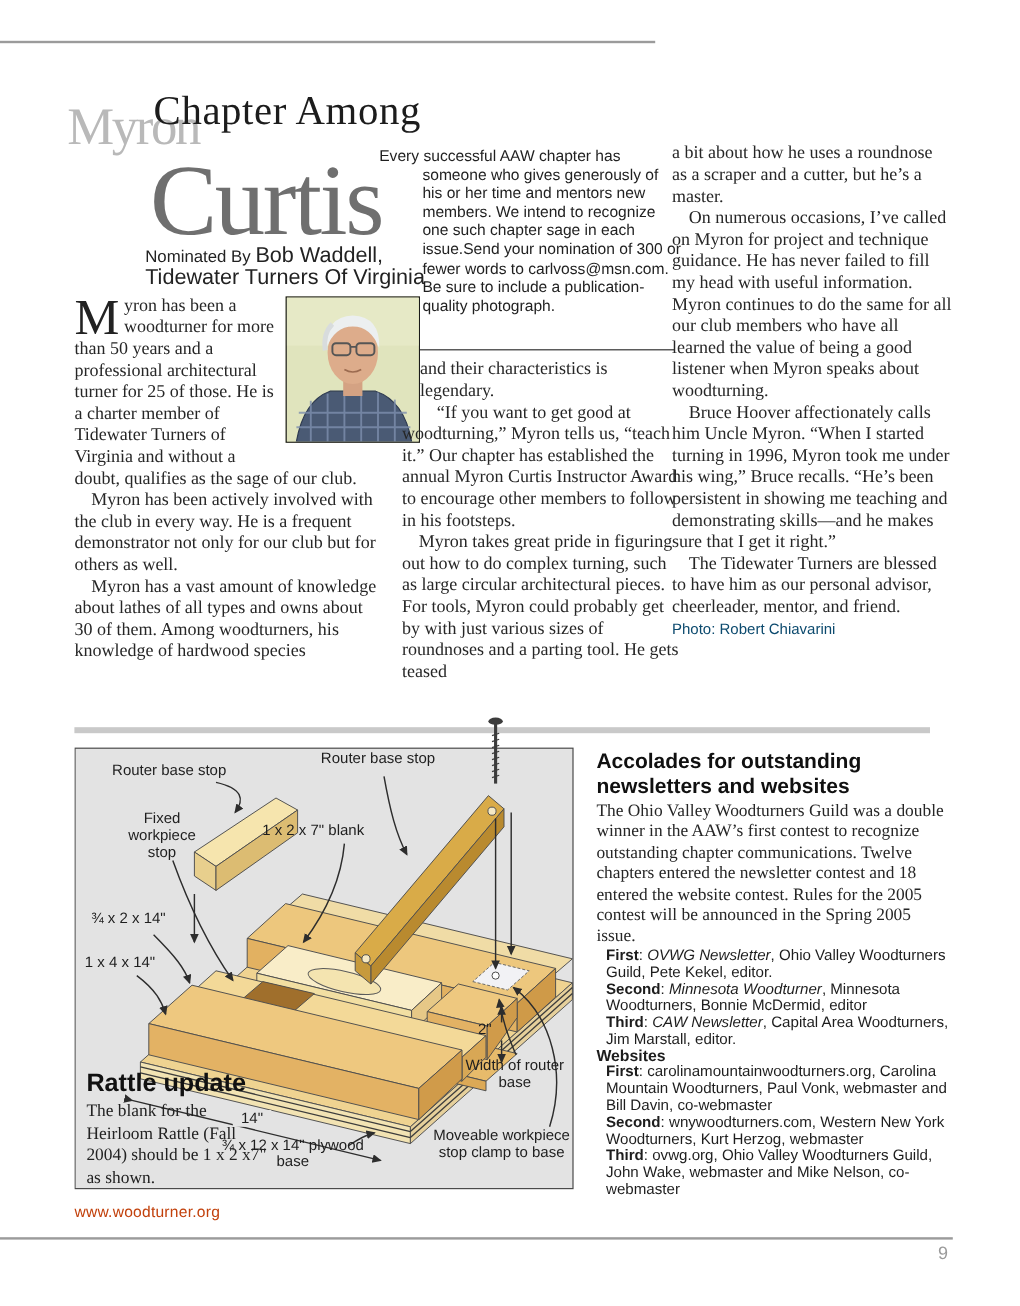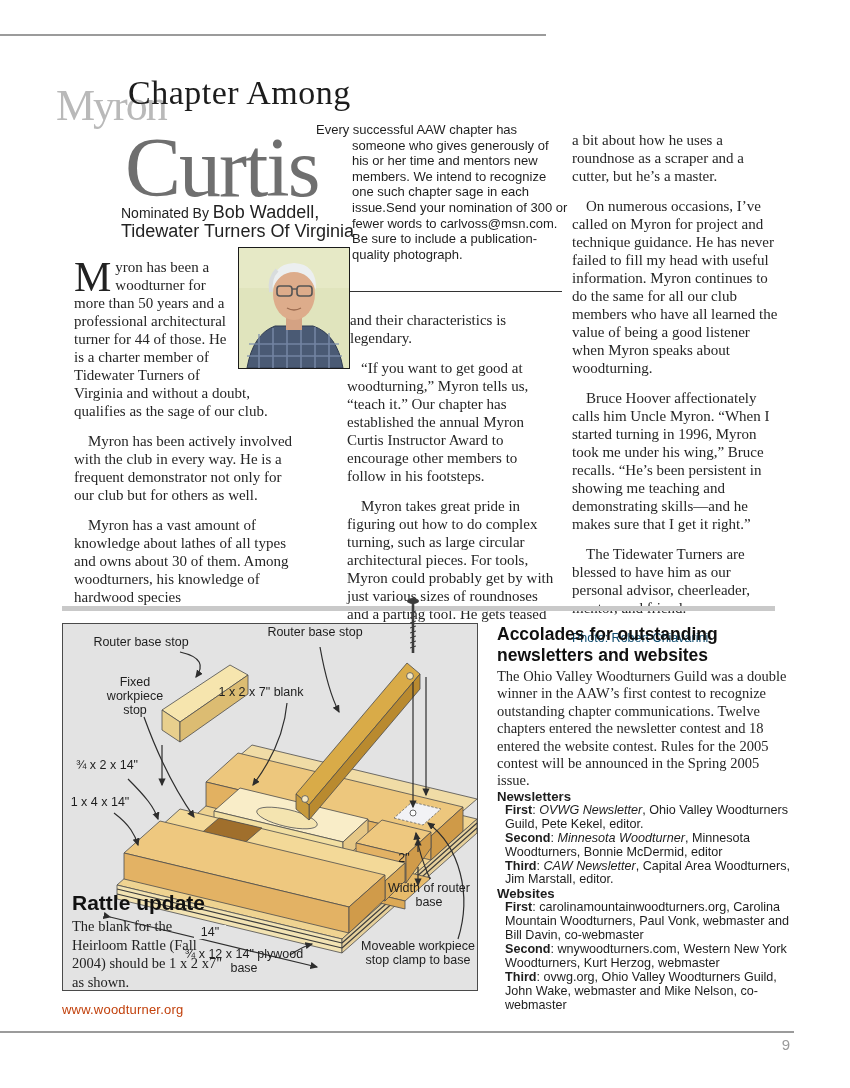"a bit about how he" .bodycol p { margin: 12px -> 0 }
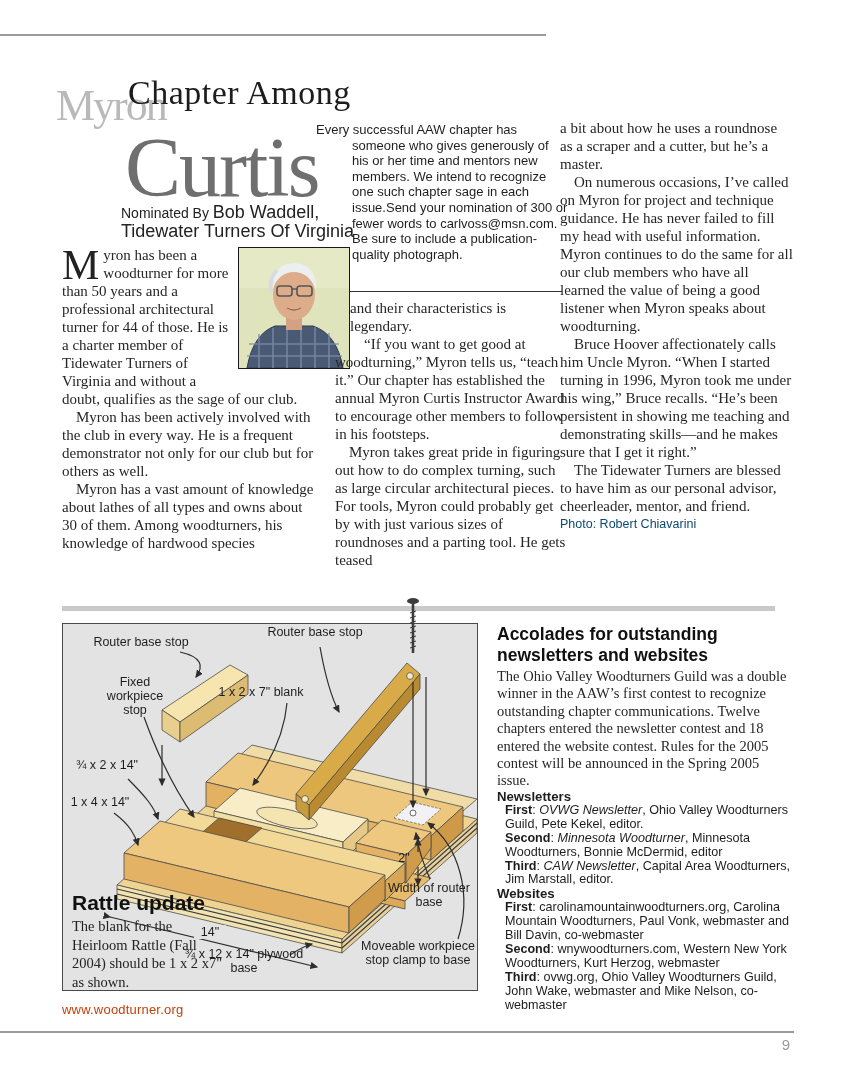"yron has been a woodturner" span { text: 44 -> 25 }
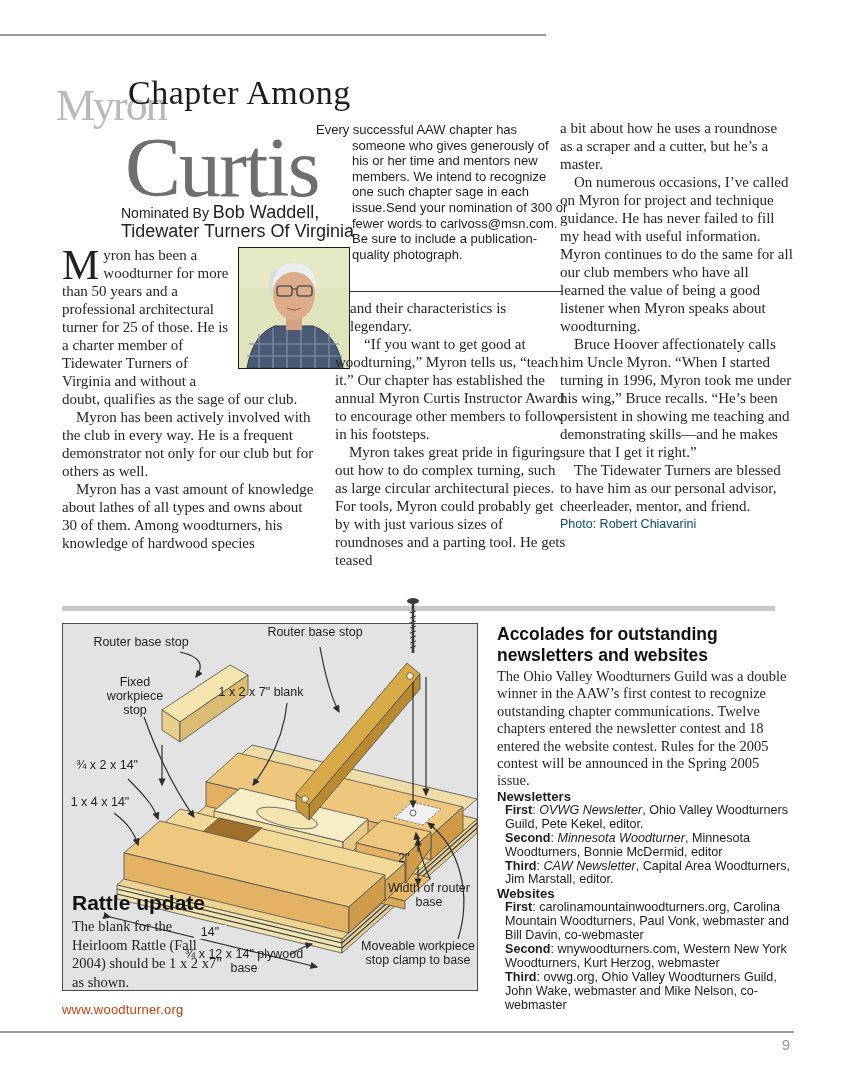"Newsletters" div.hd { html: <div>Newsletters</div> -> none }
